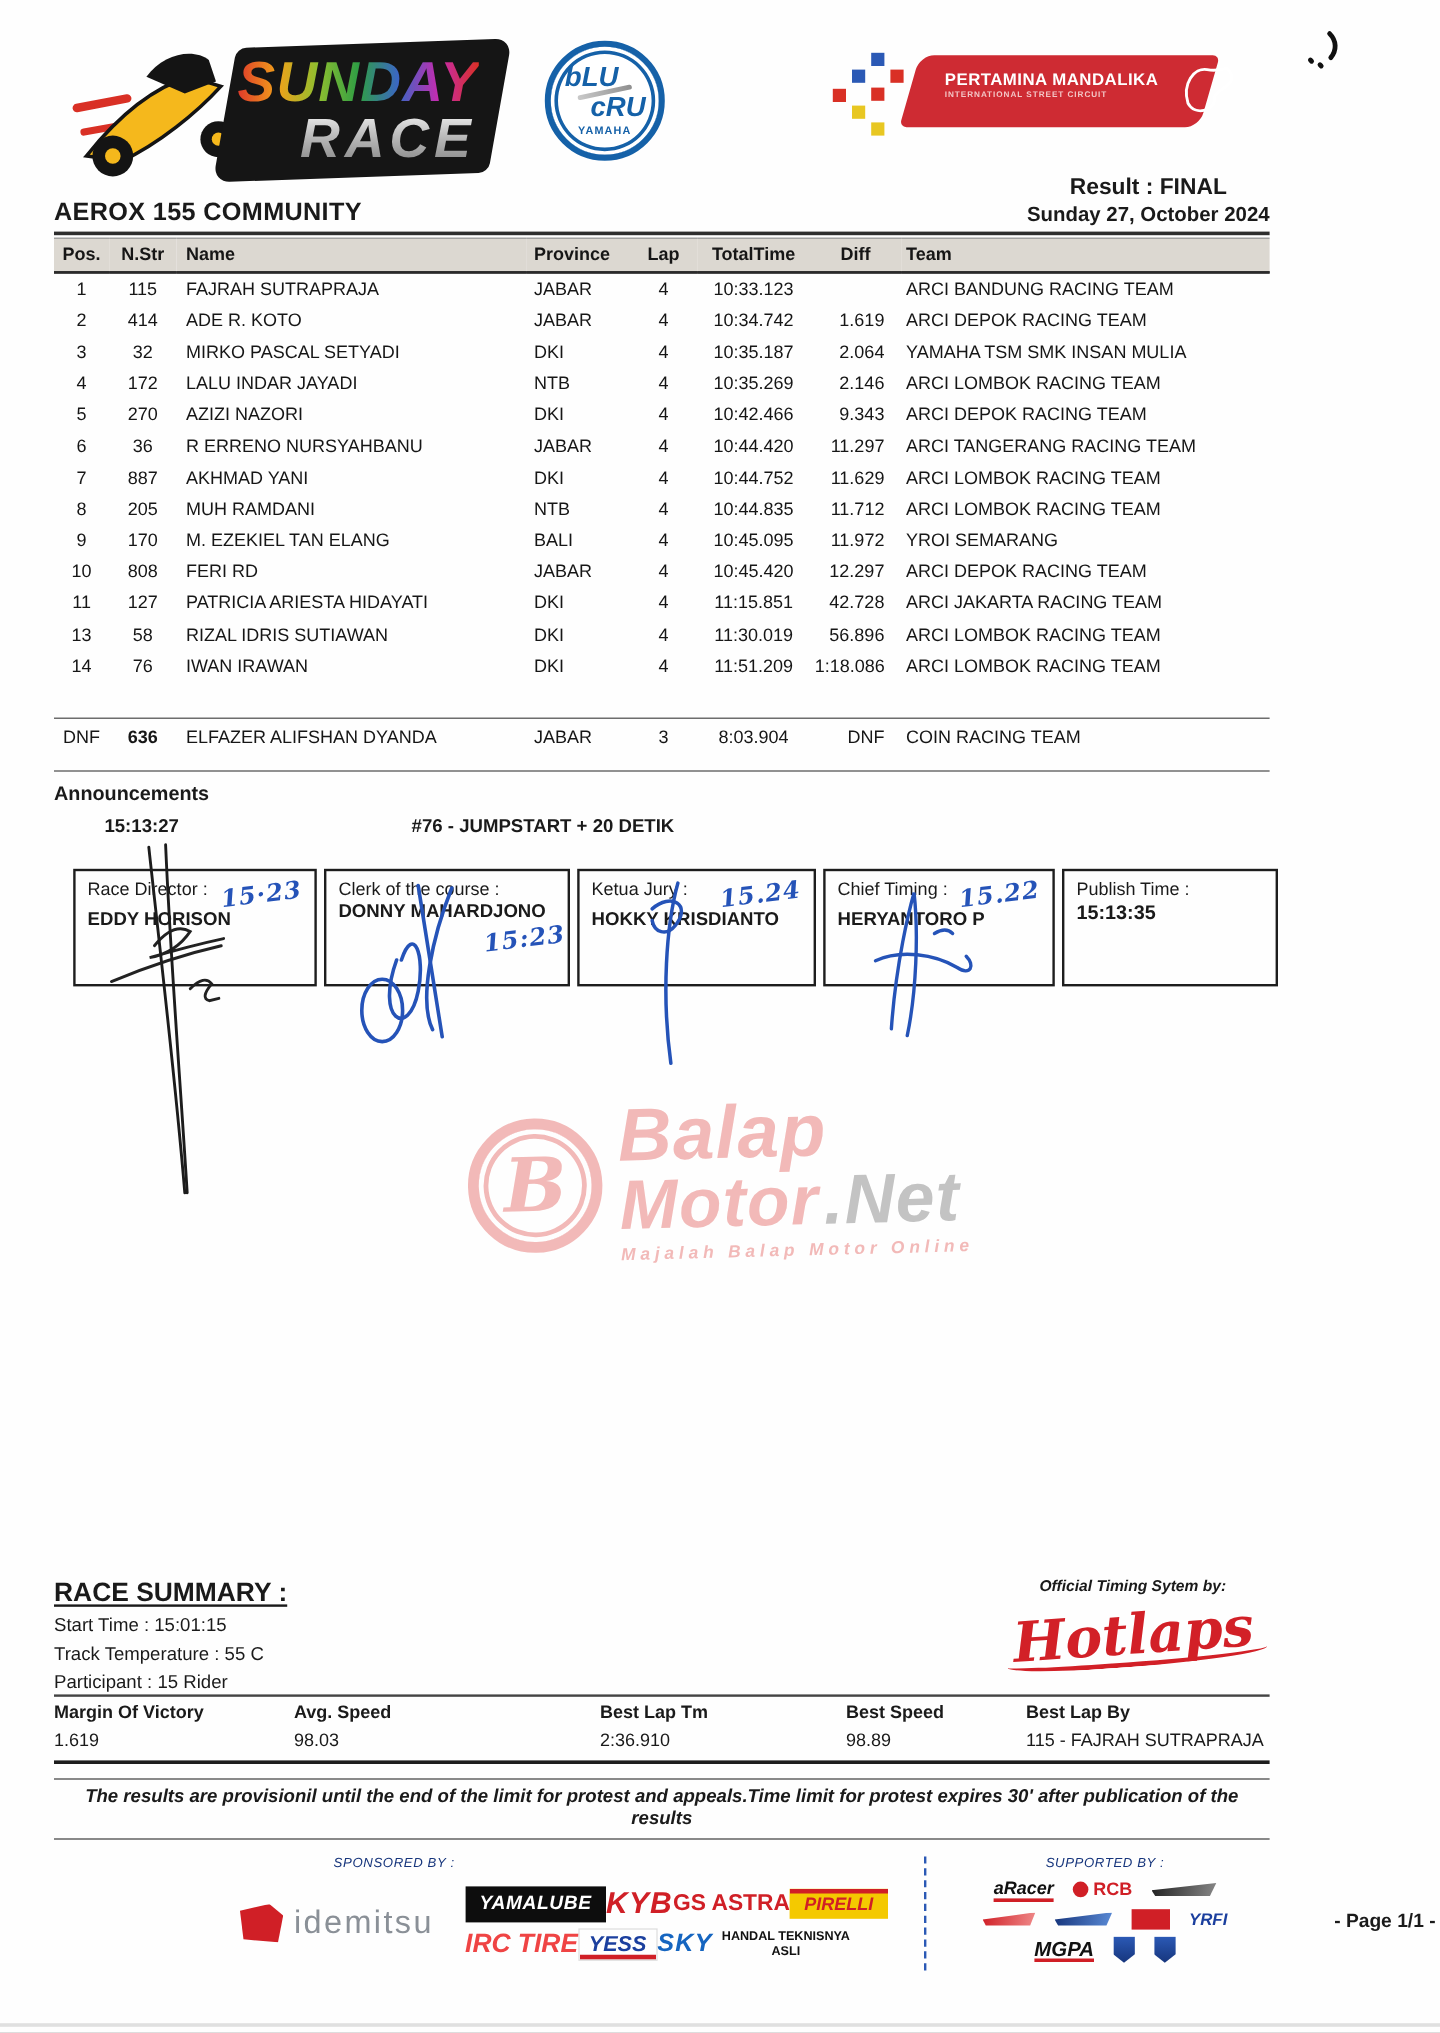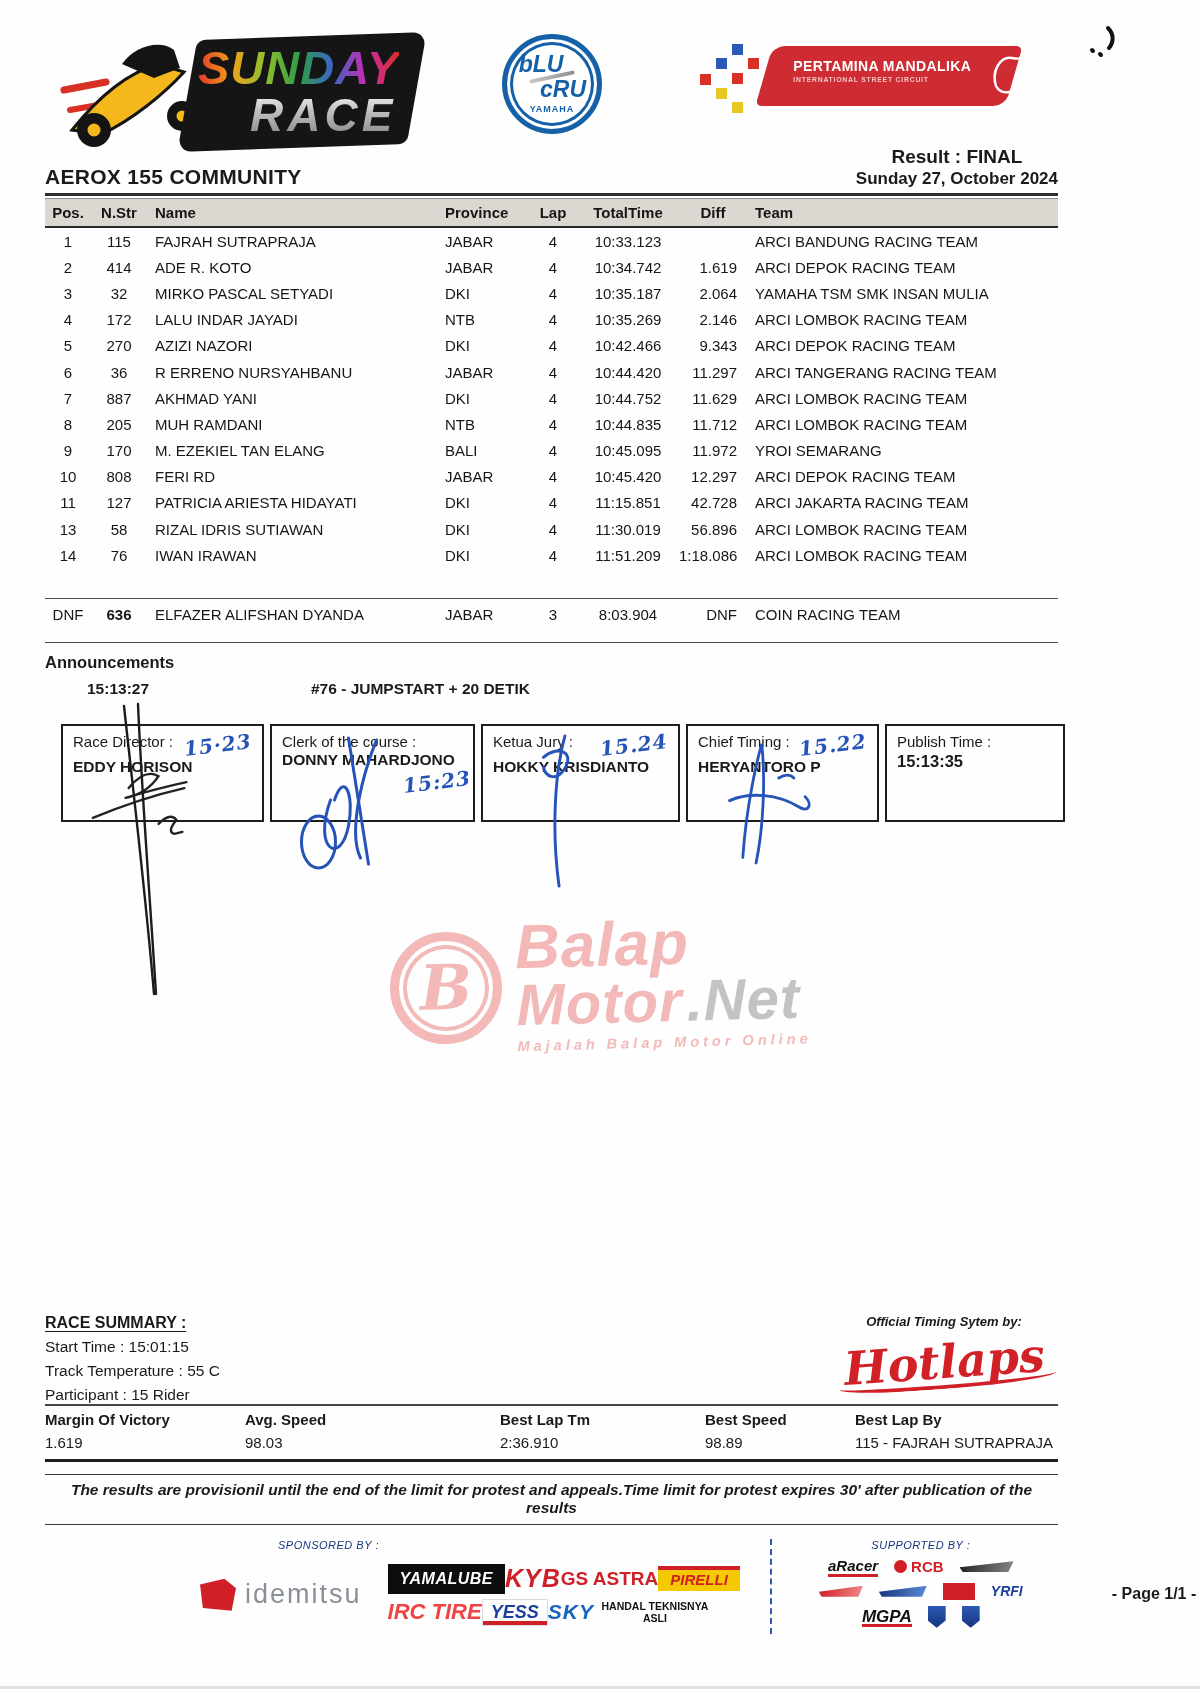"SUNDAY" .logo-row { gap: 48px -> none }
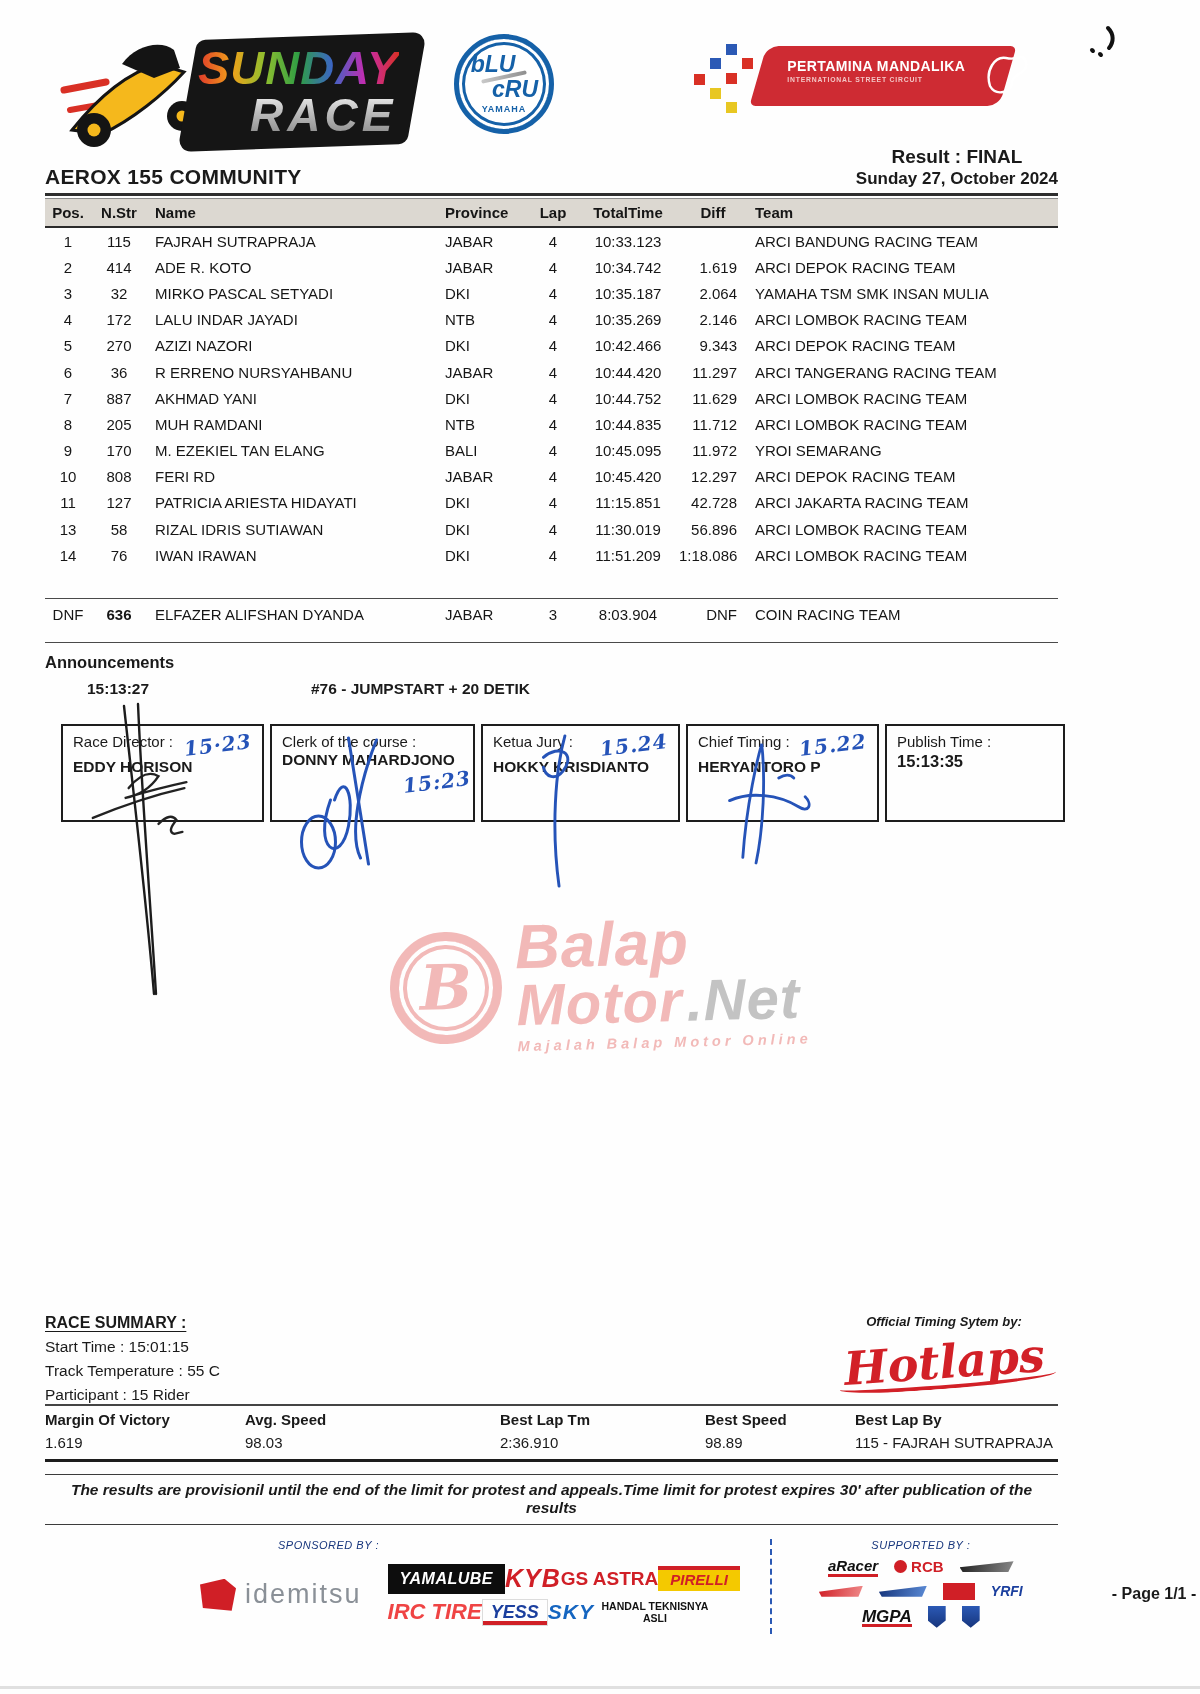"#76 - JUMPSTART + 20" .ann-text { margin-left: 64px -> 96px }
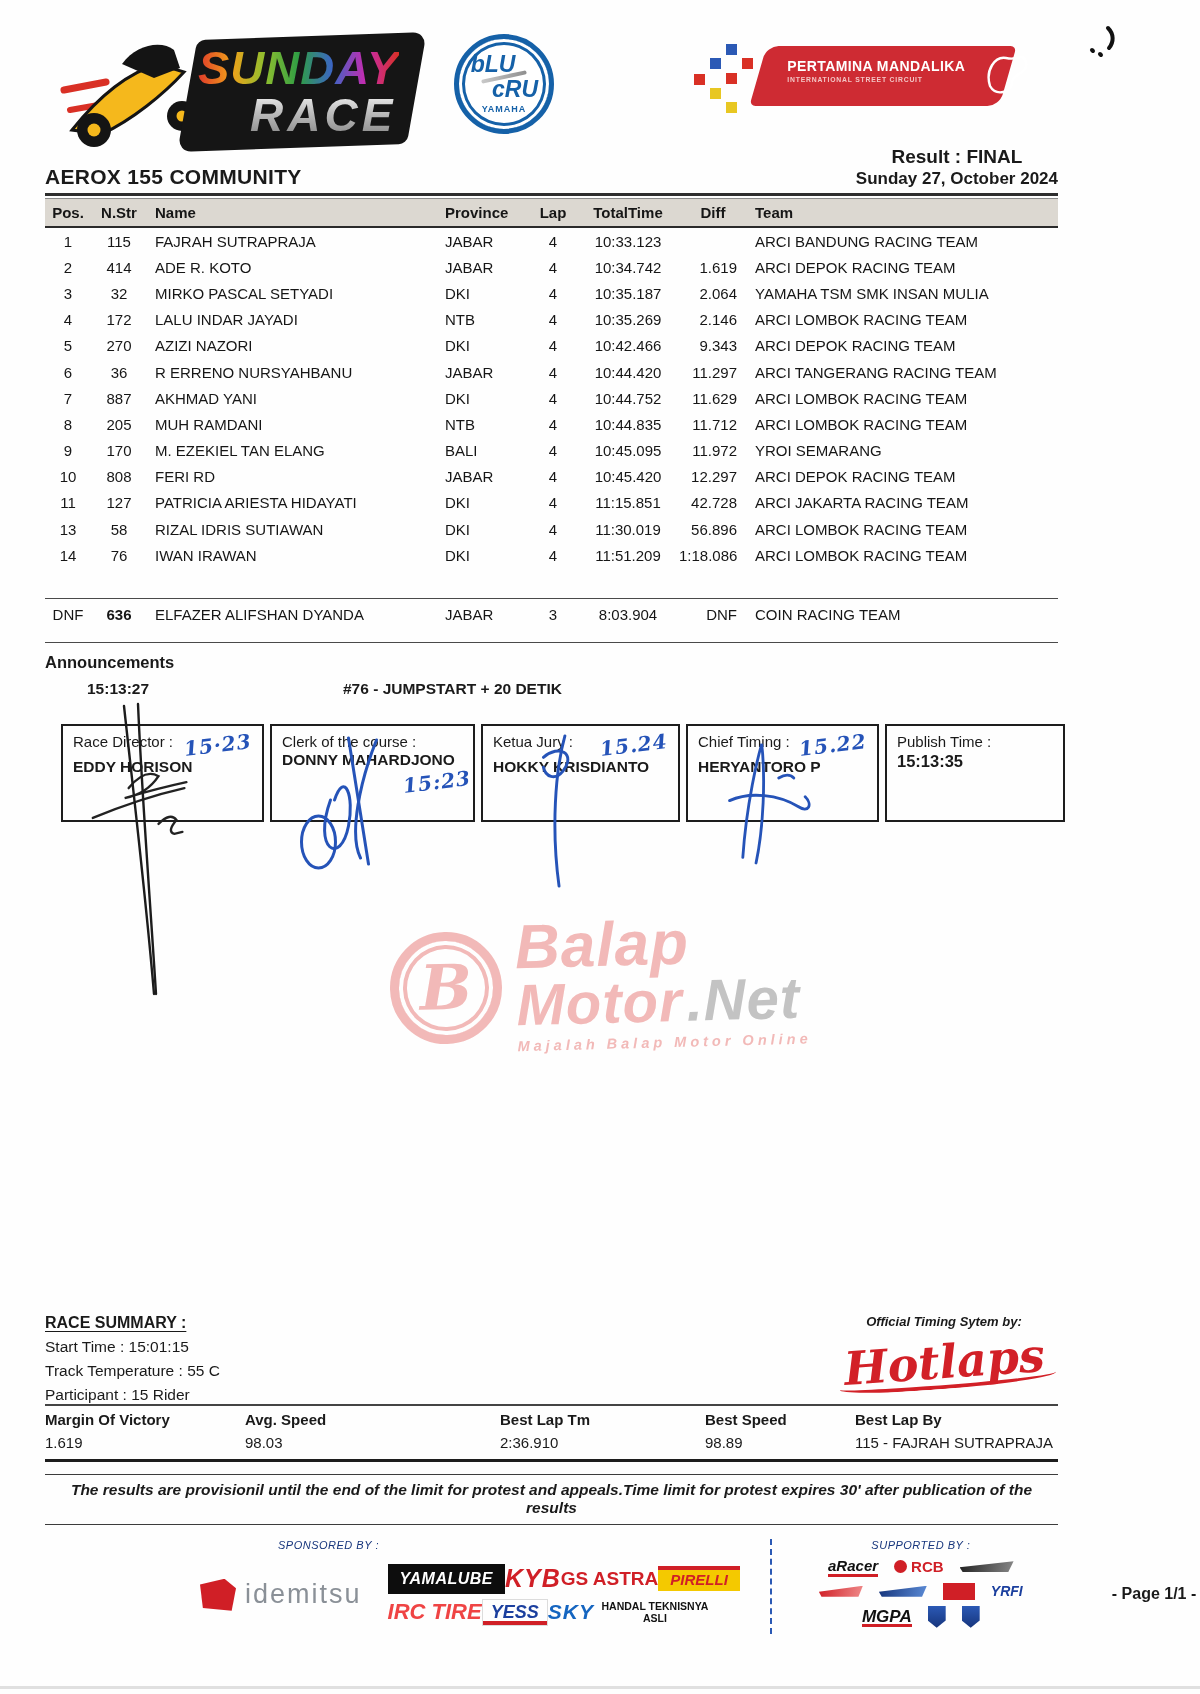"RACE SUMMARY :" .summary h3 { font-size: 16px -> 22px }
